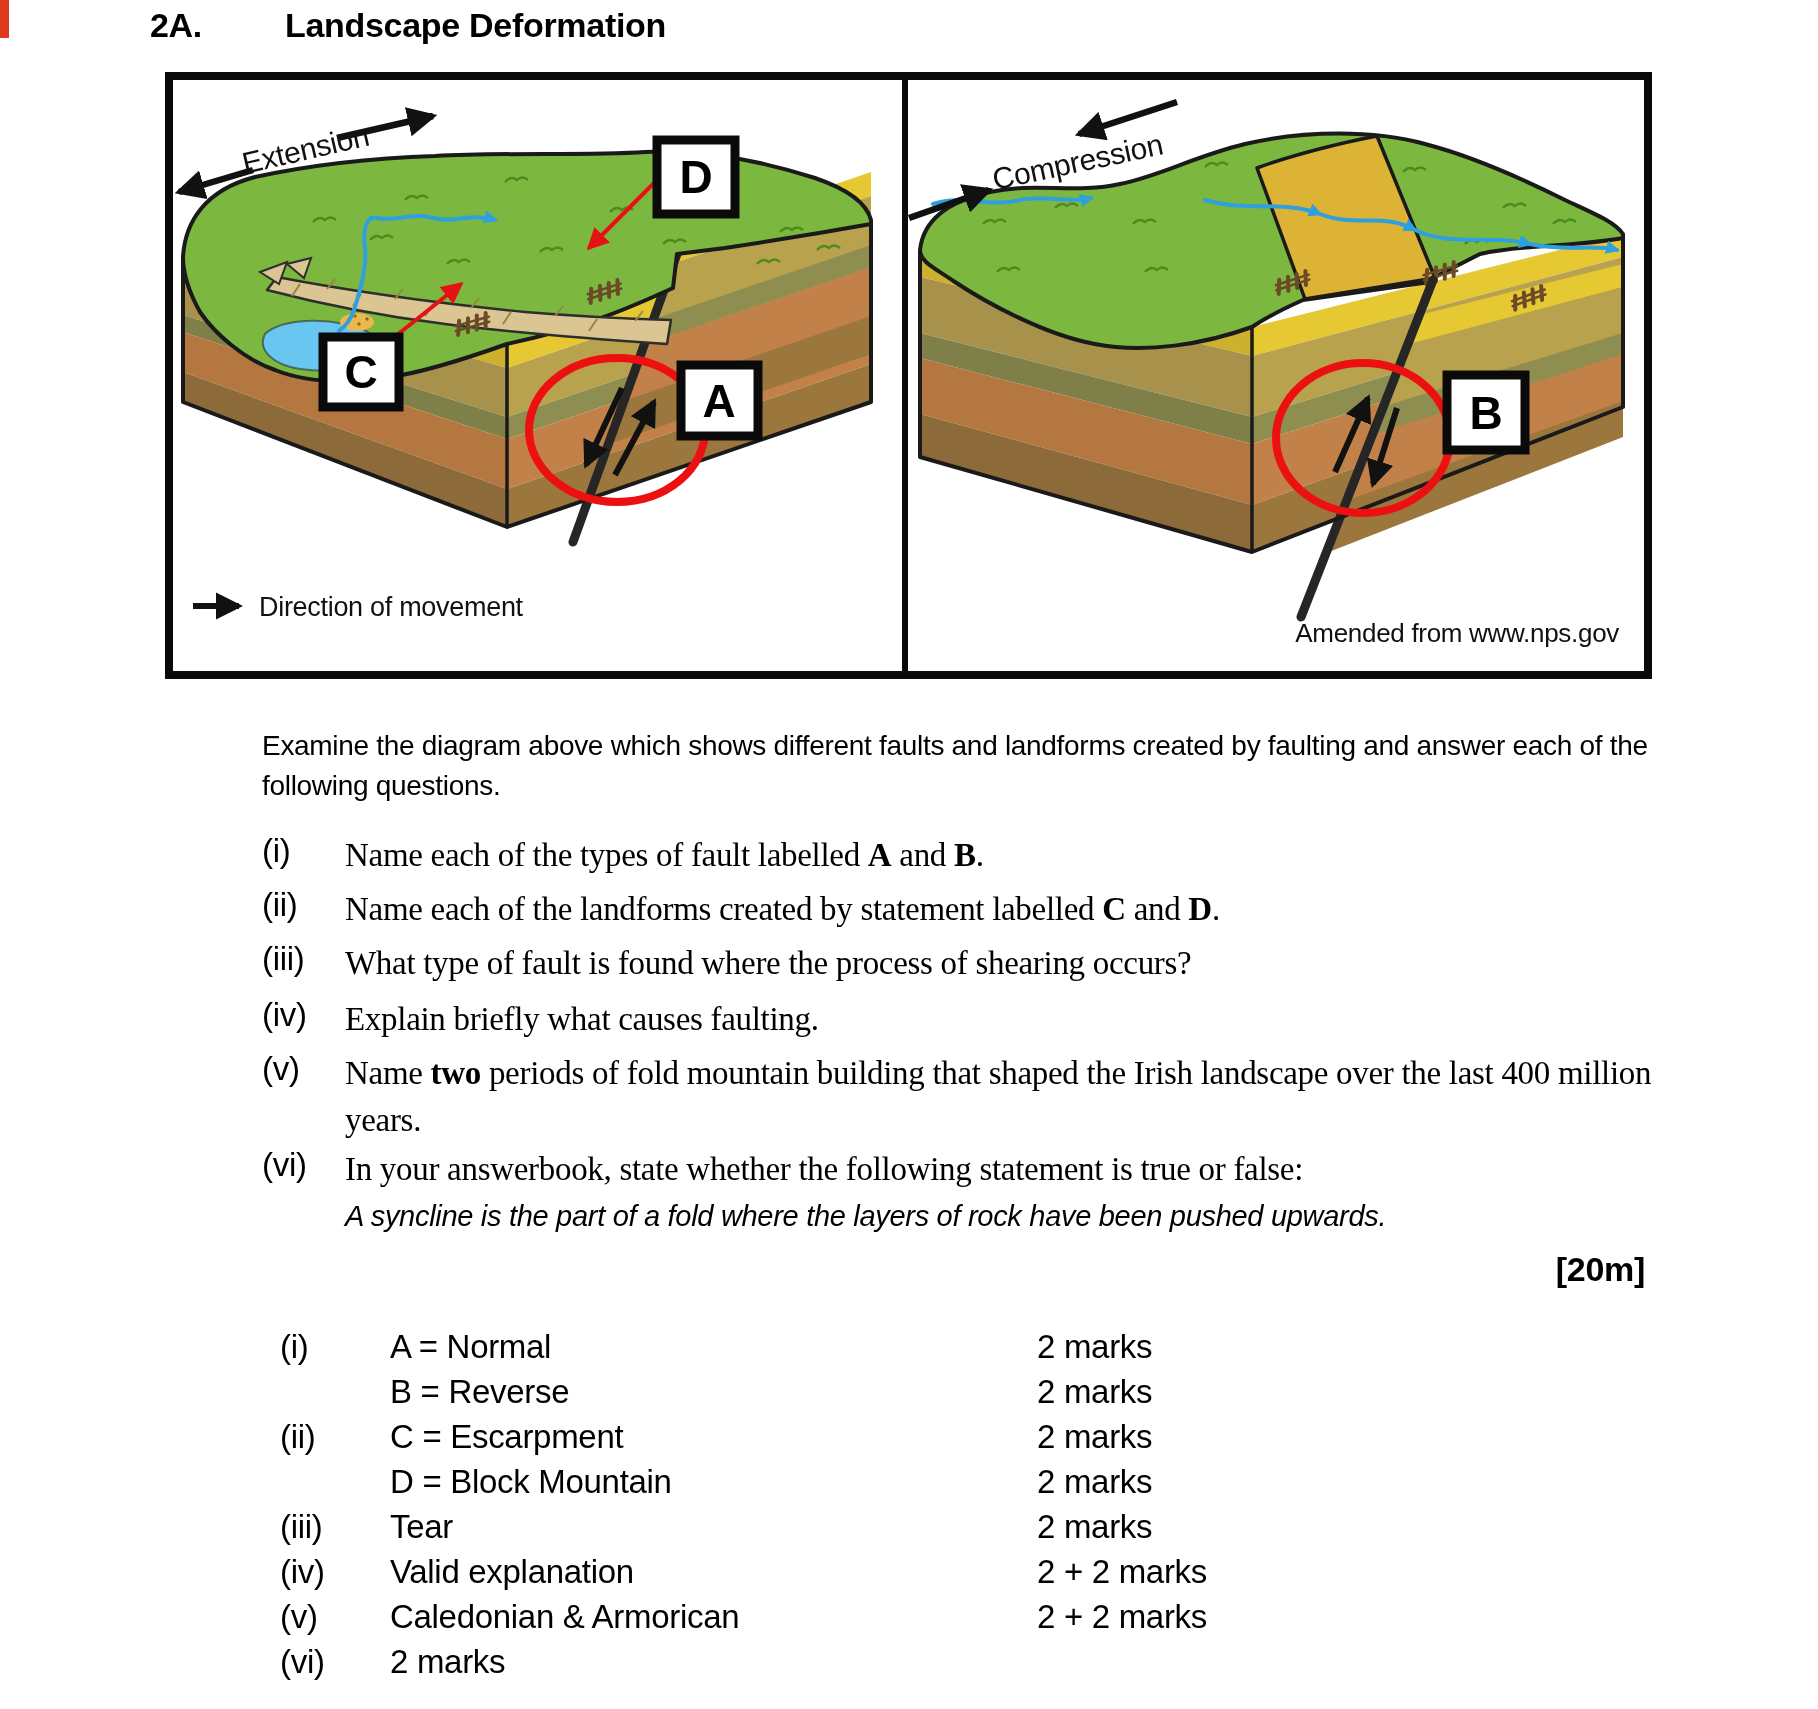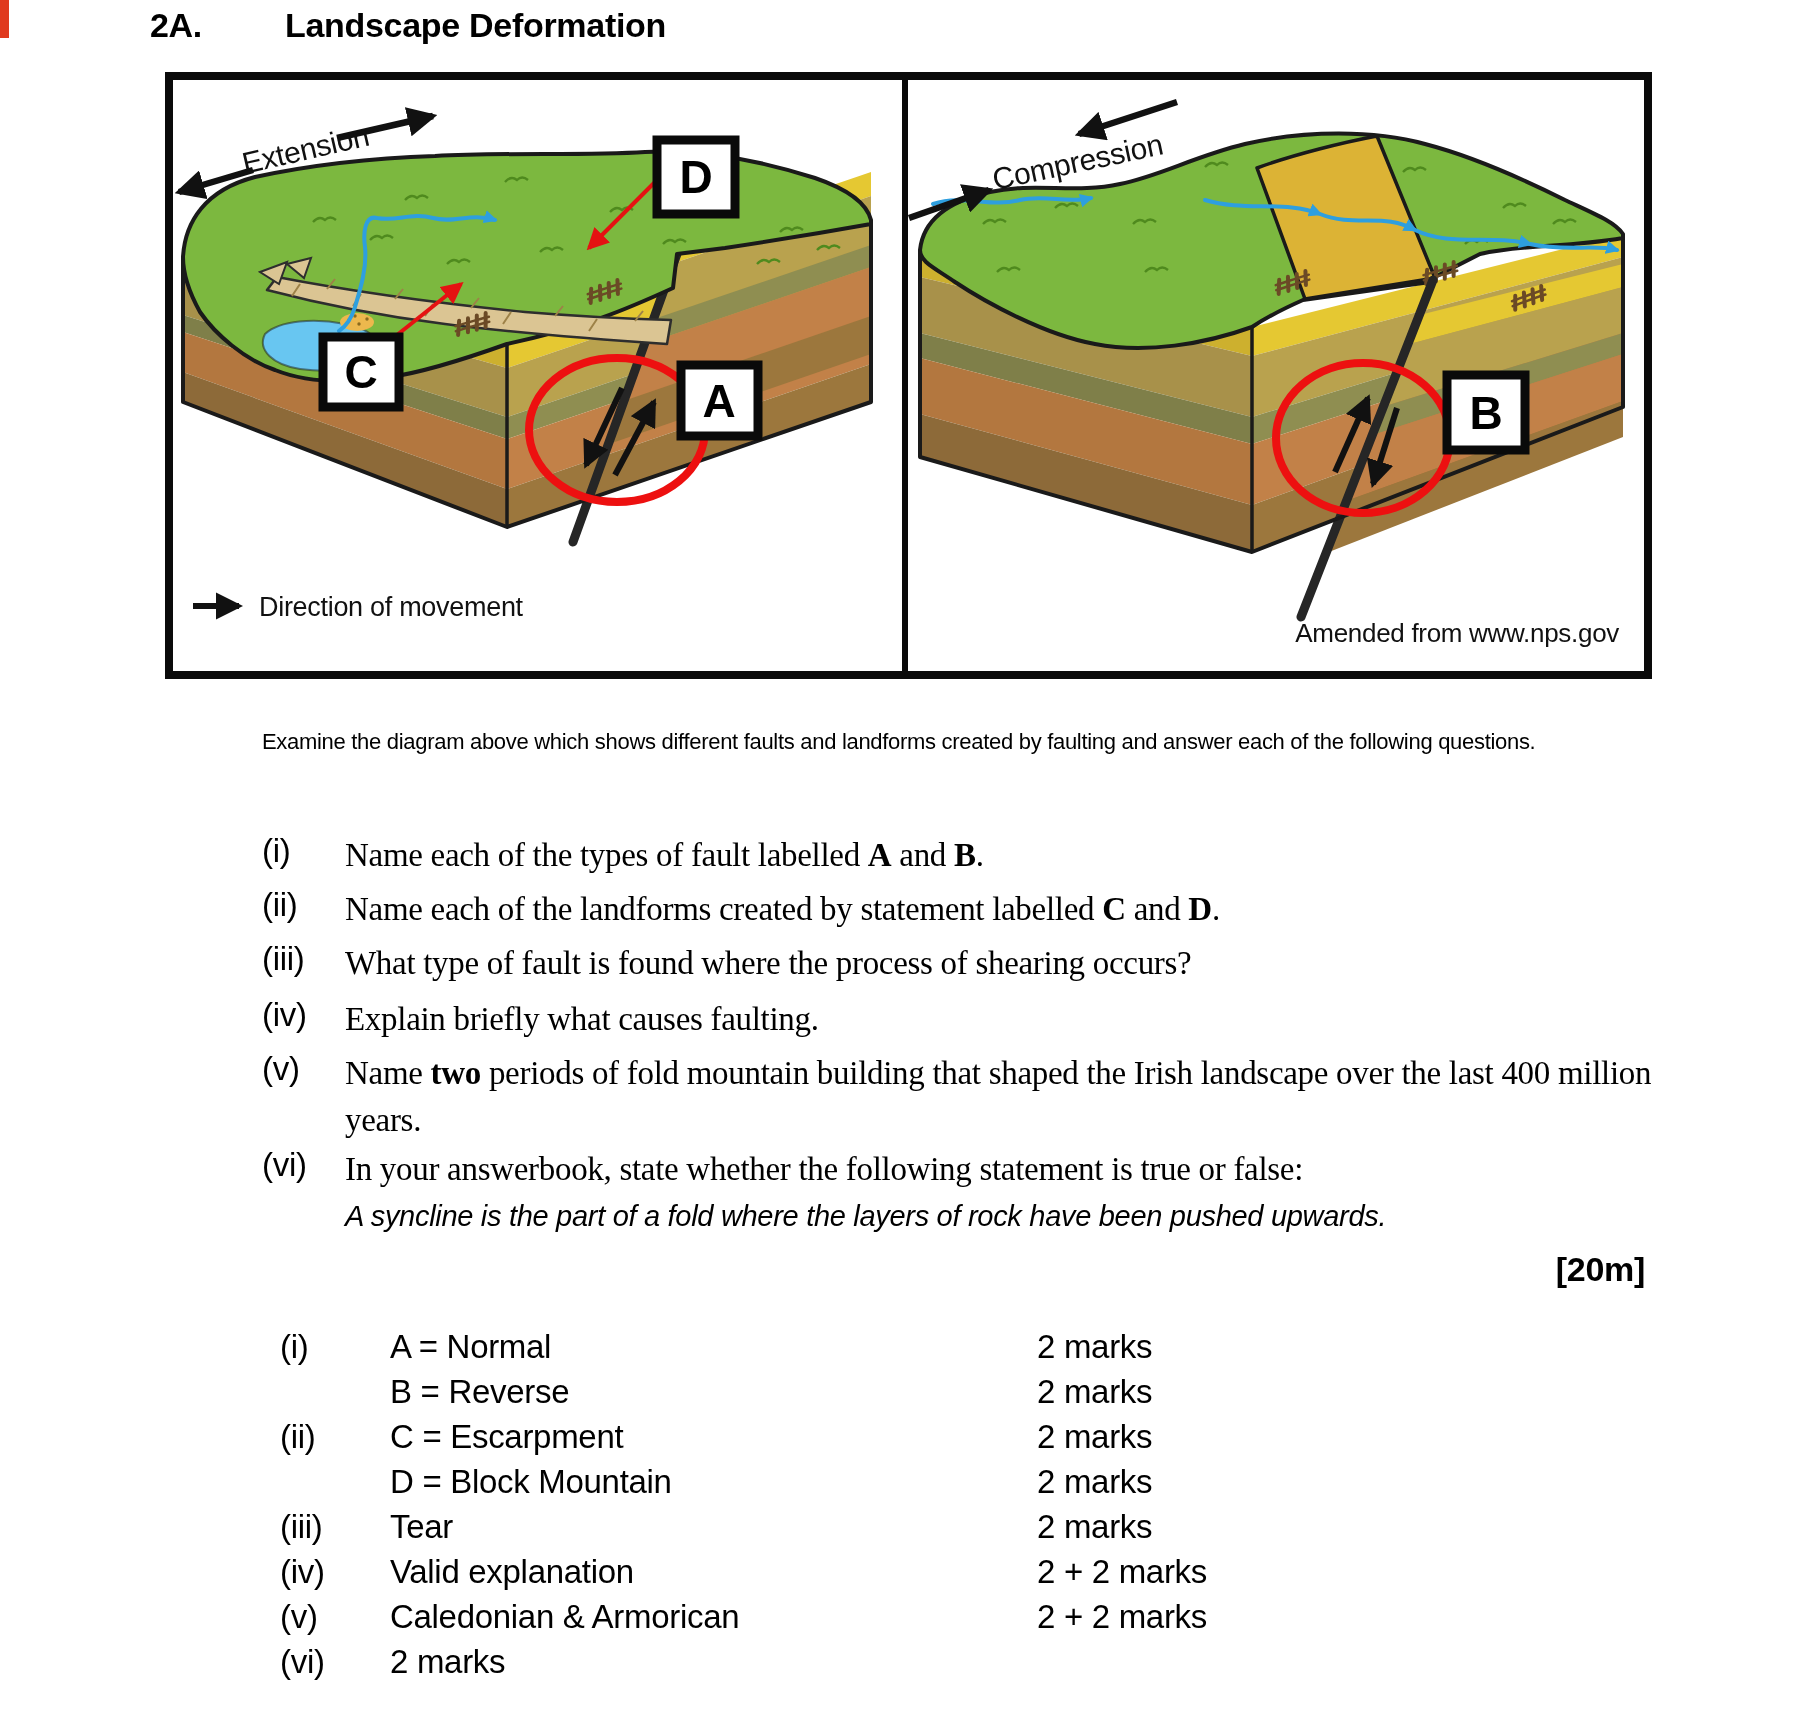"Examine the diagram above which" .intro { font-size: 22px -> 28px }
